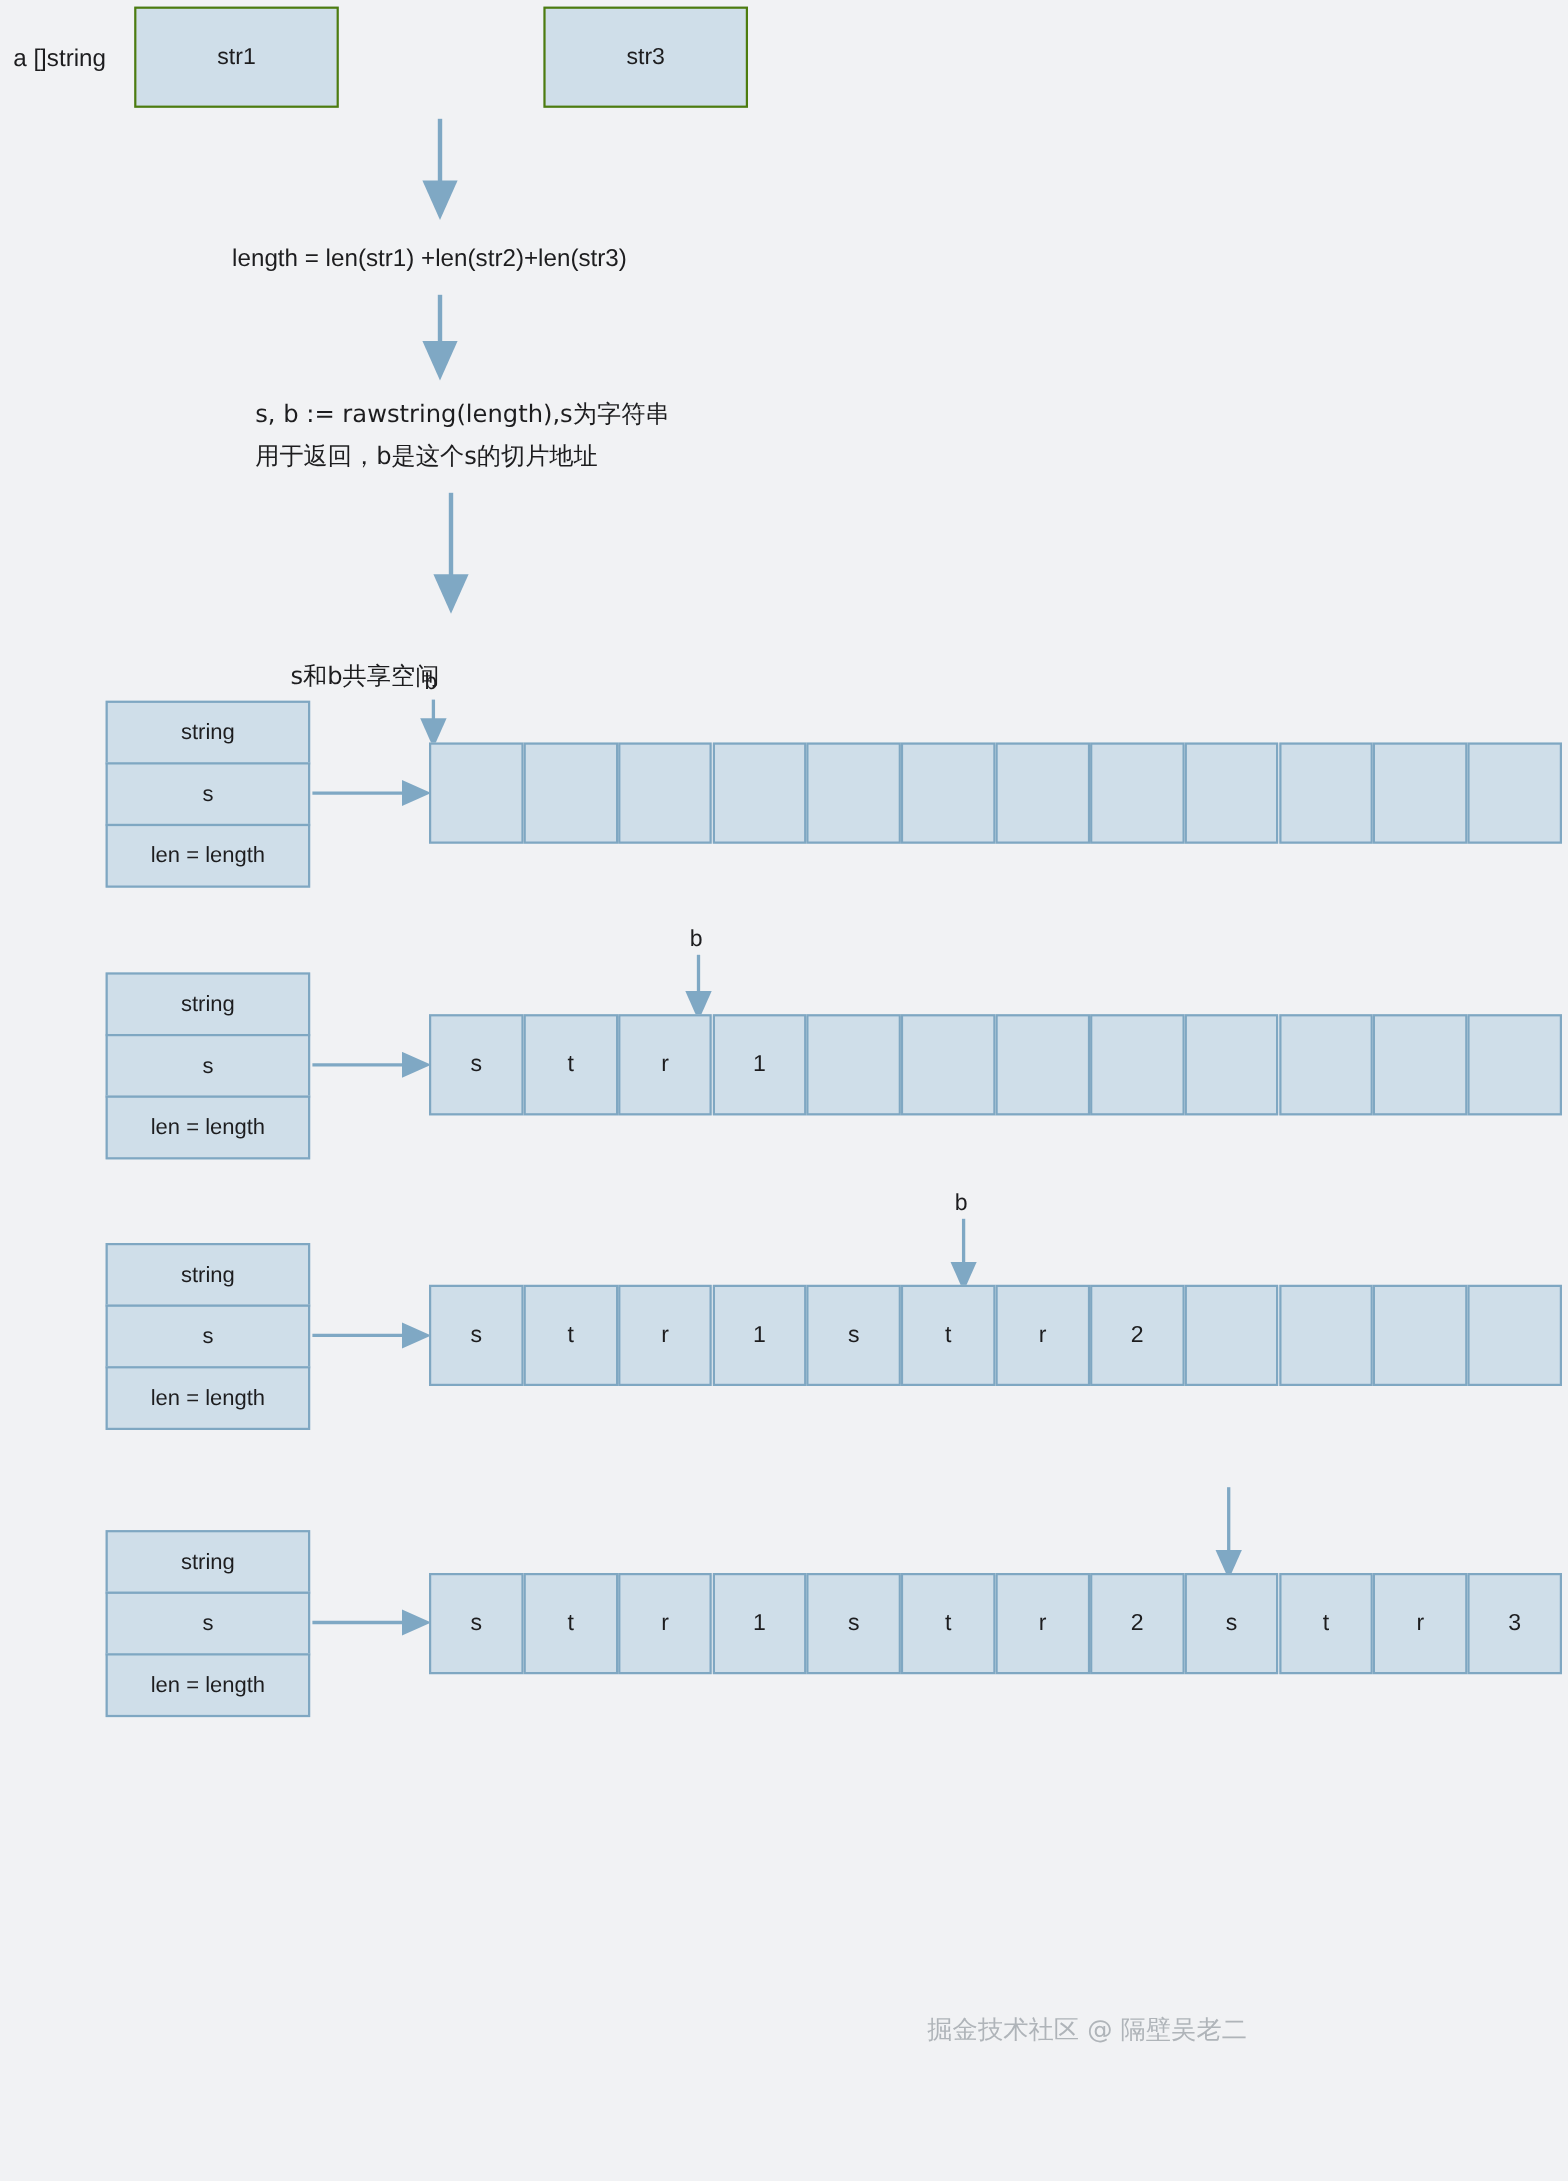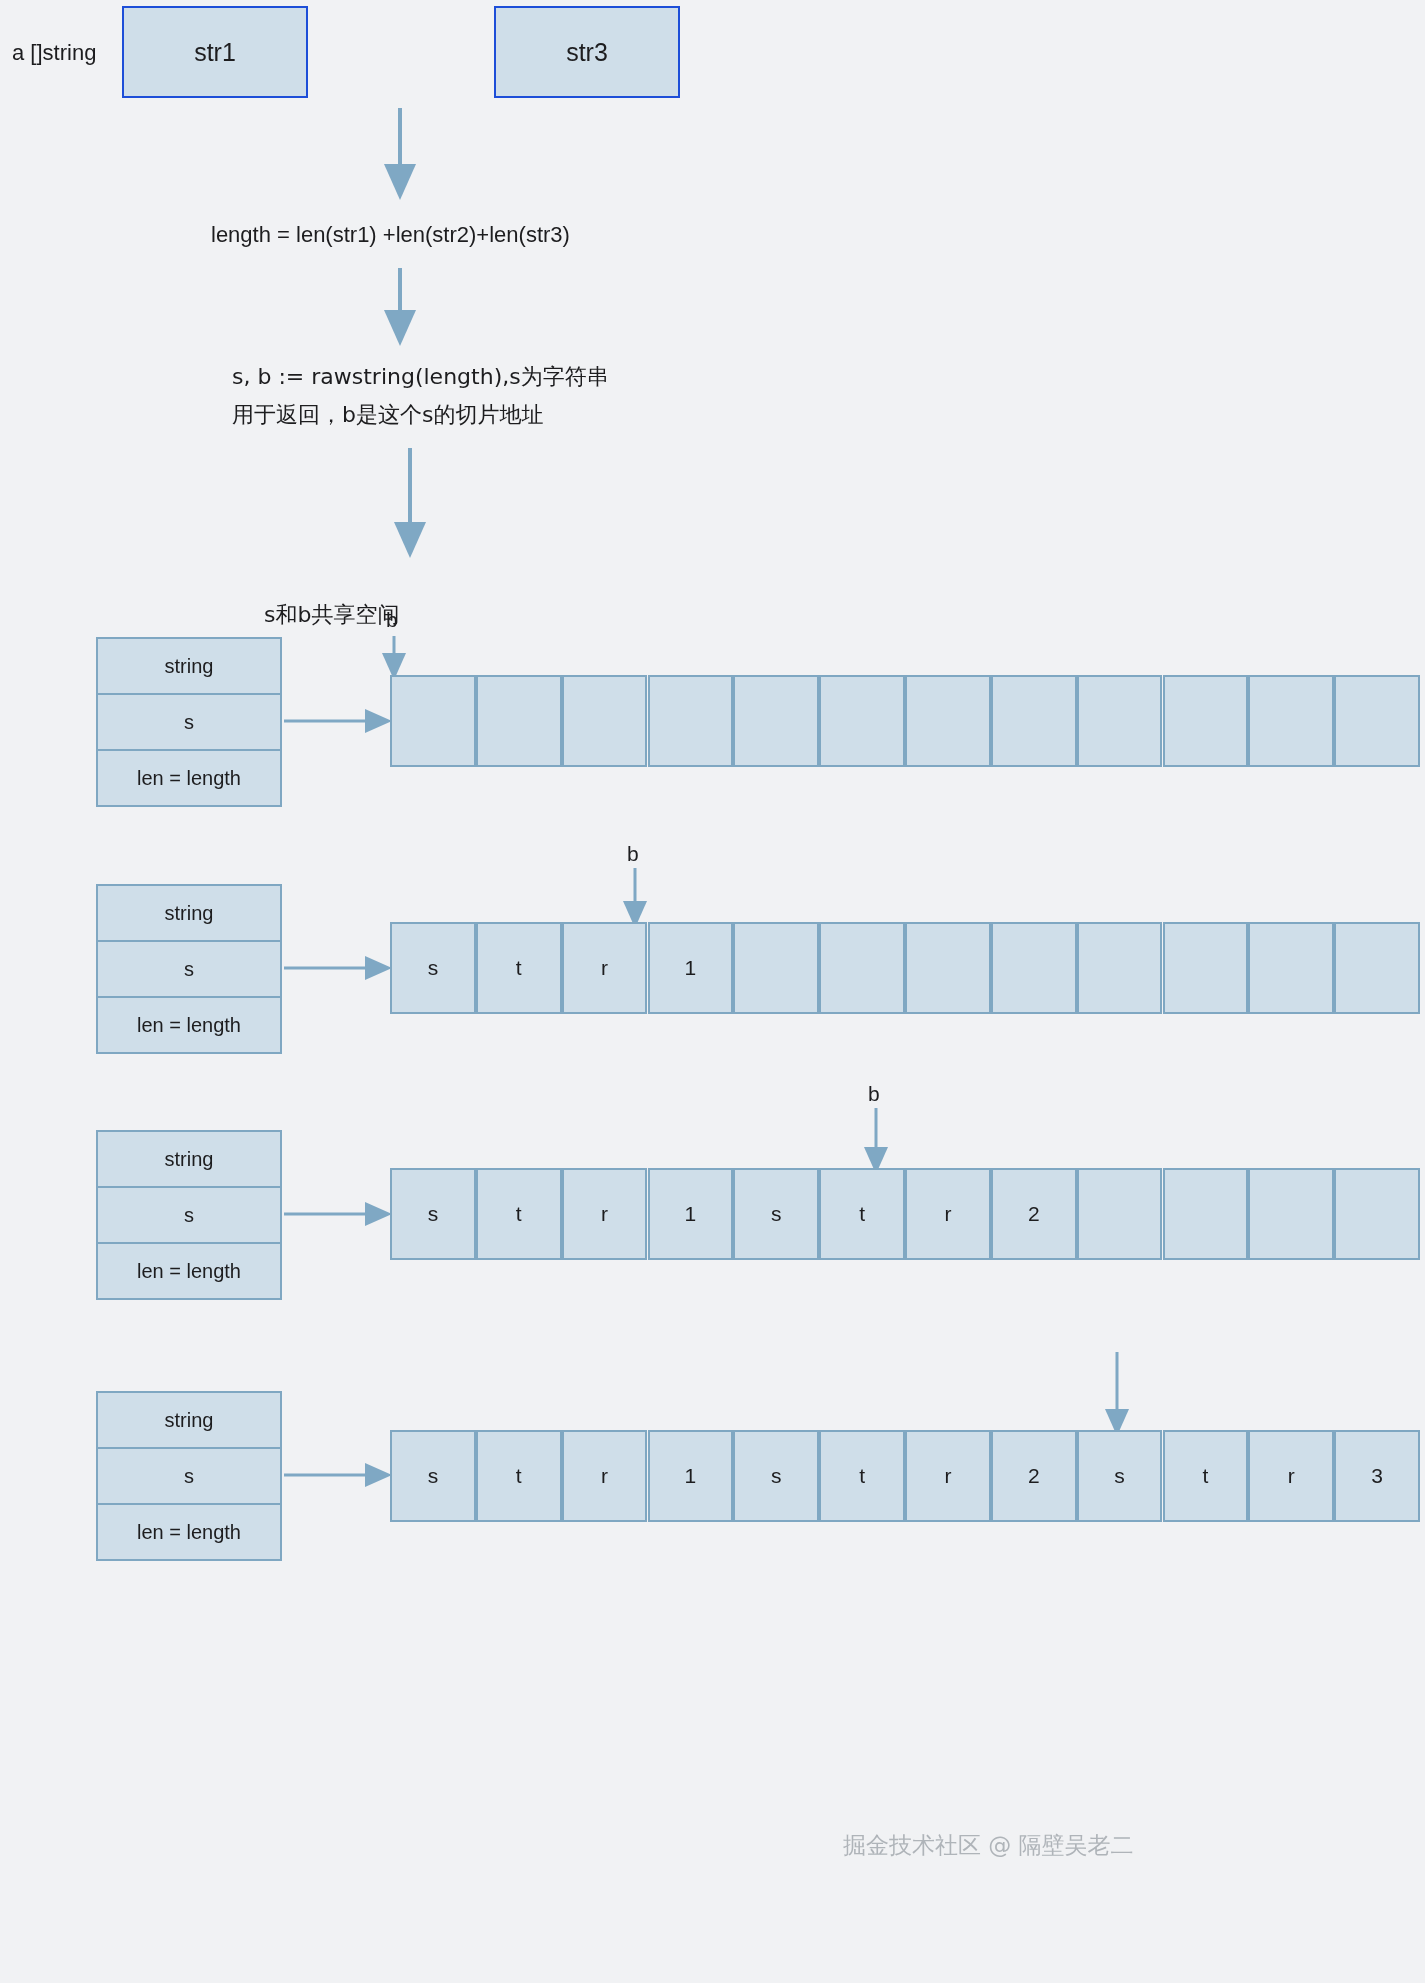"str1" .slice-cell { border: 2px solid #1d4ed8 -> 2px solid #4d7c0f; font-size: 25px -> 21px }
